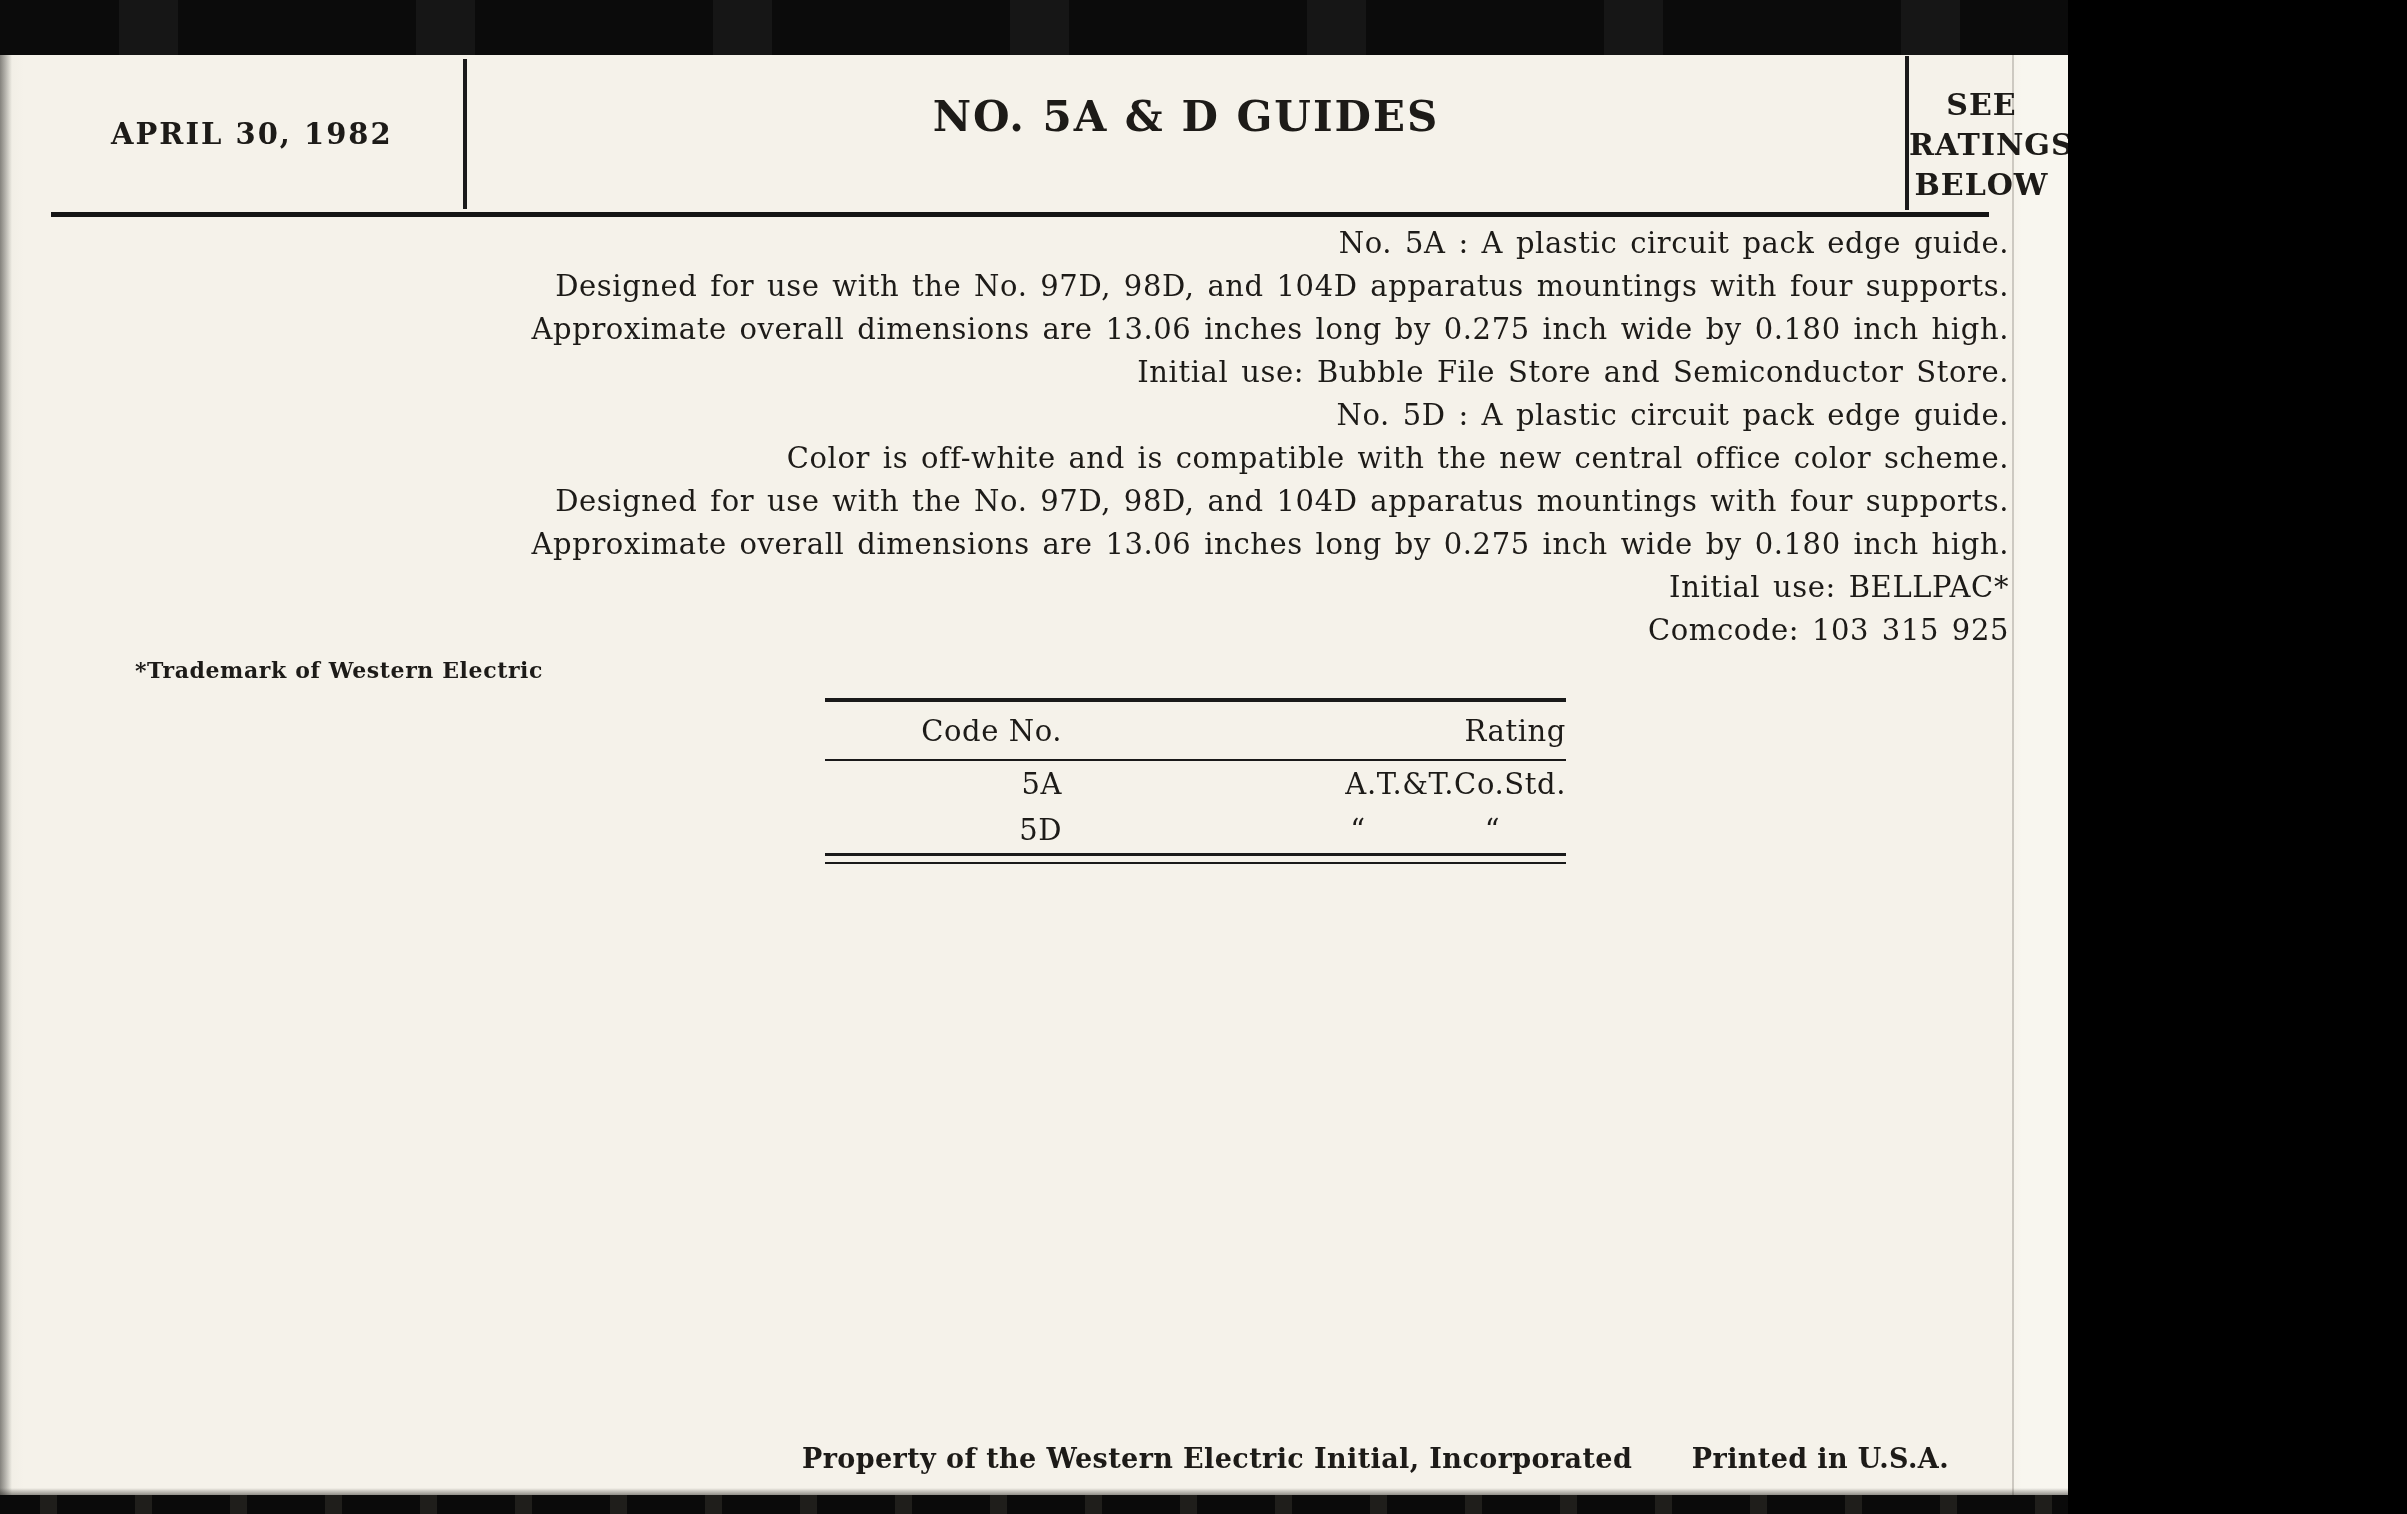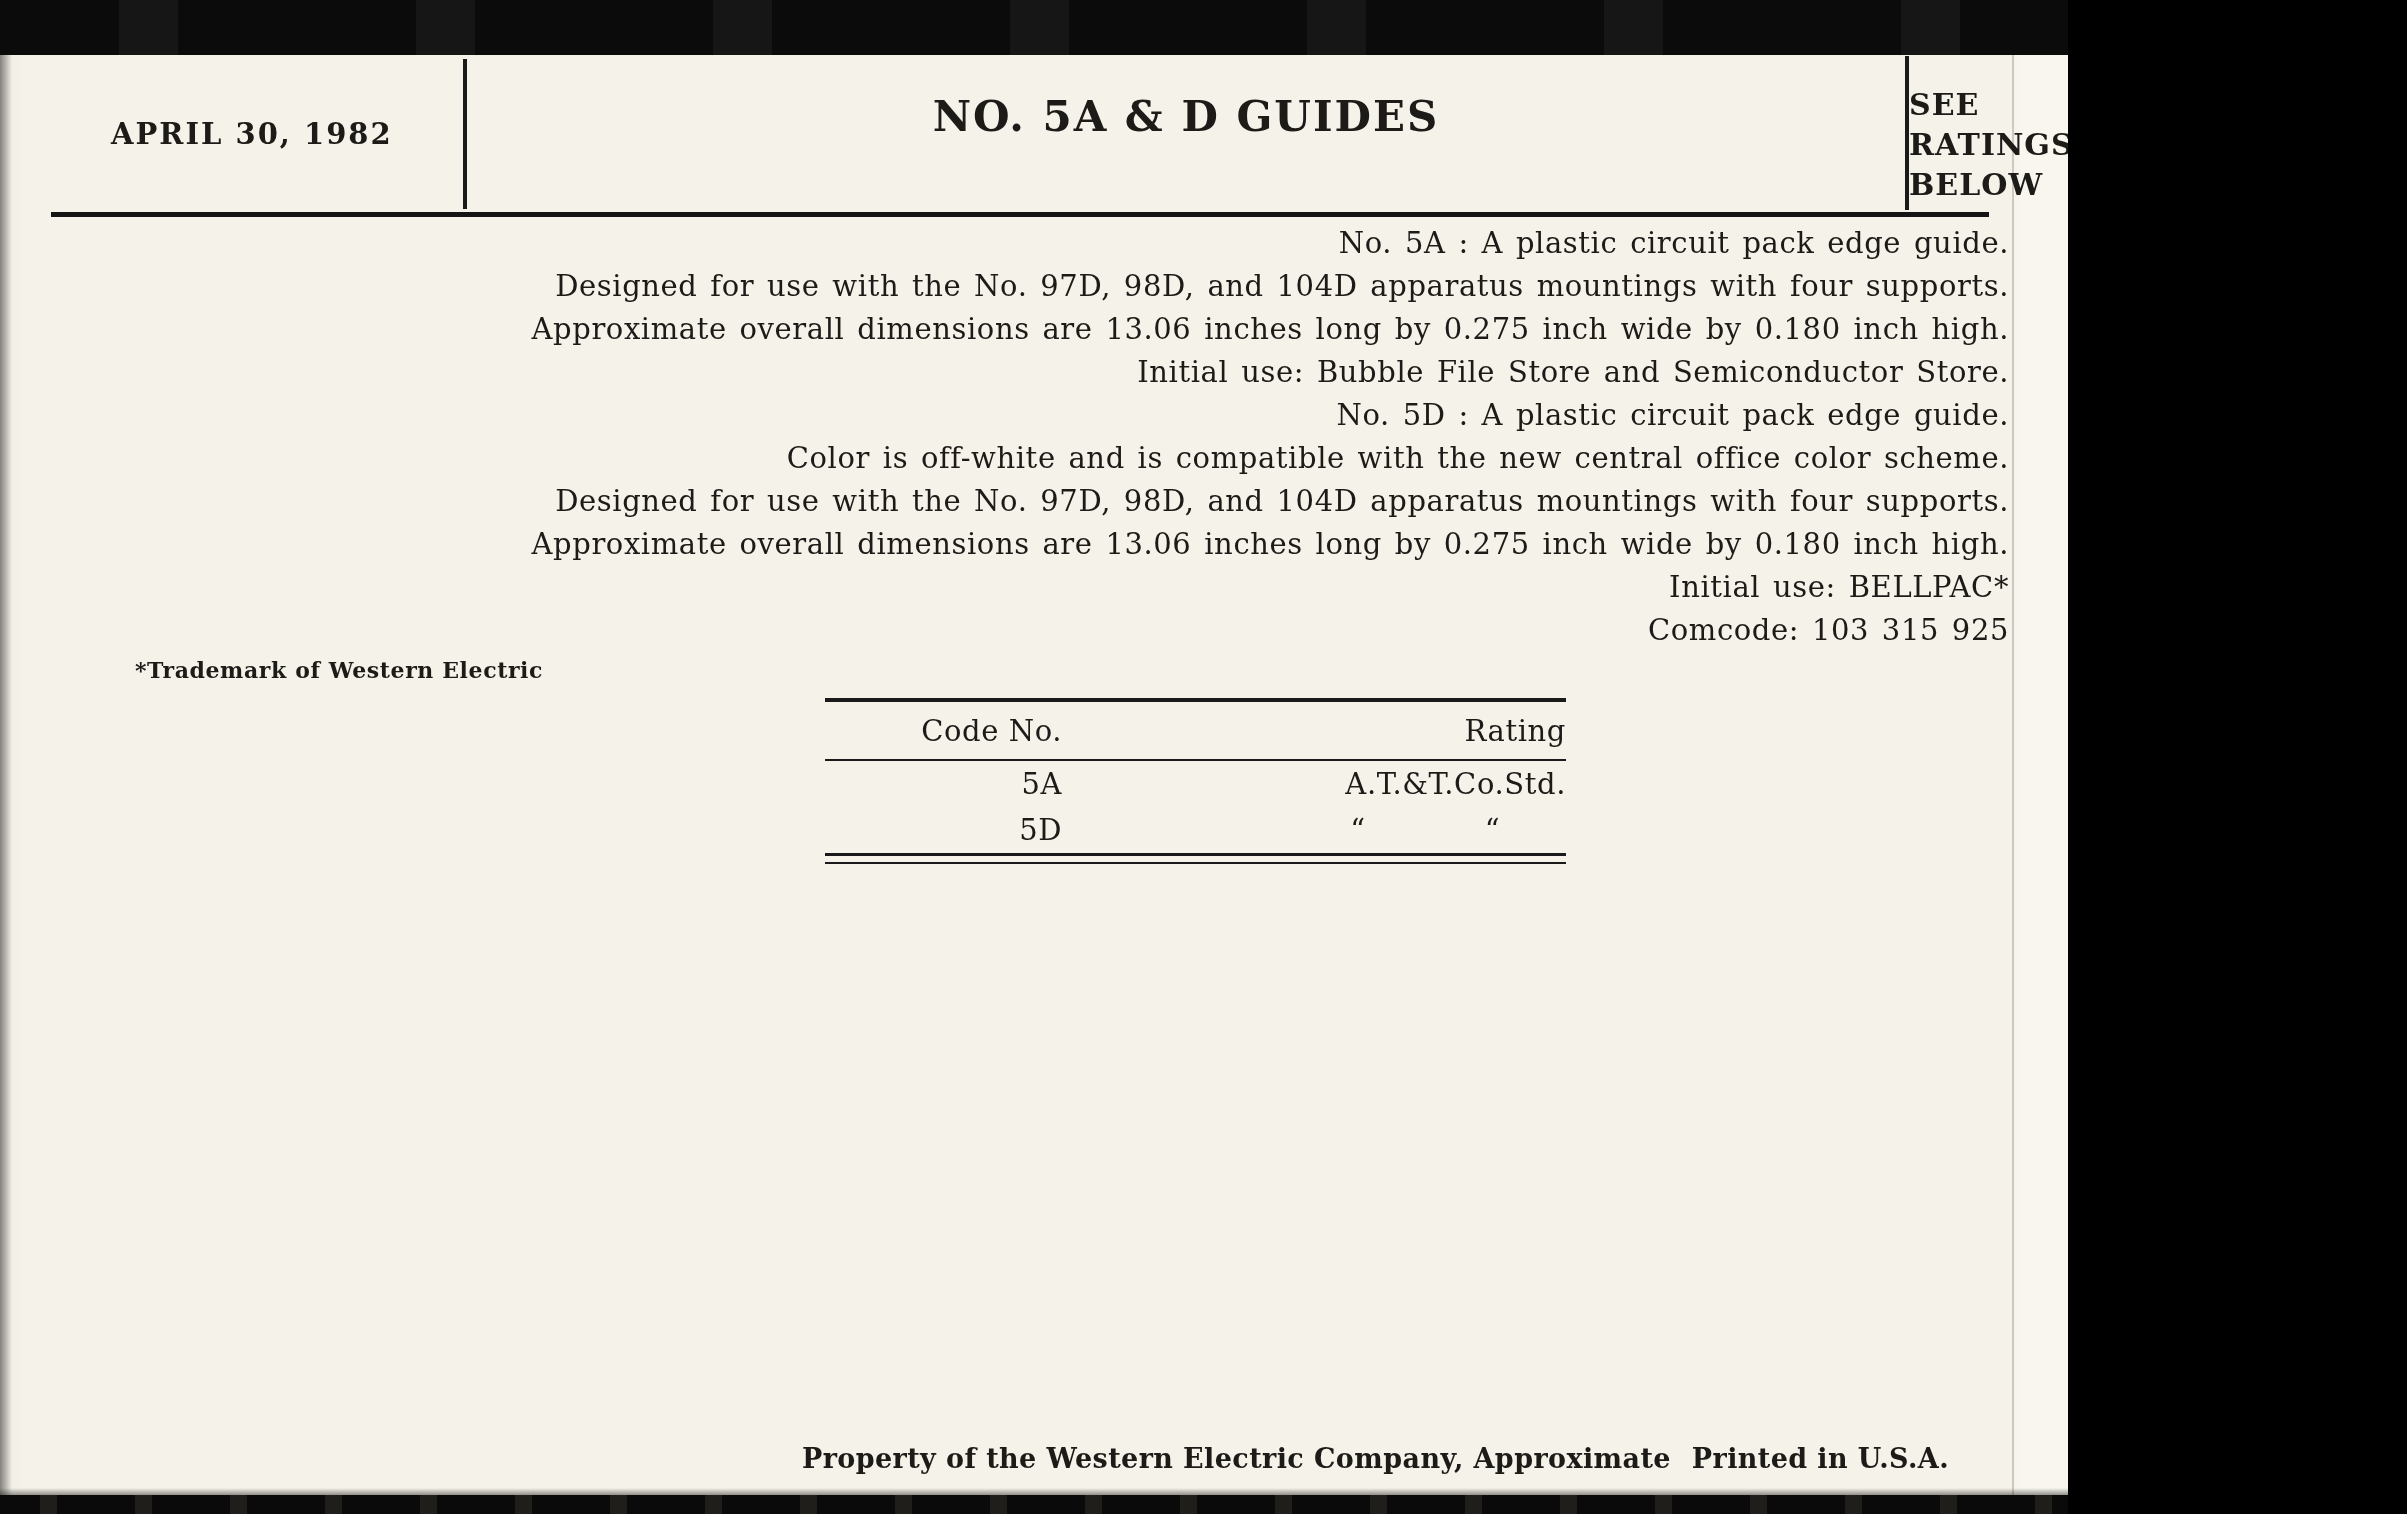"SEE RATINGS" .ratings-note { text-align: none -> center }
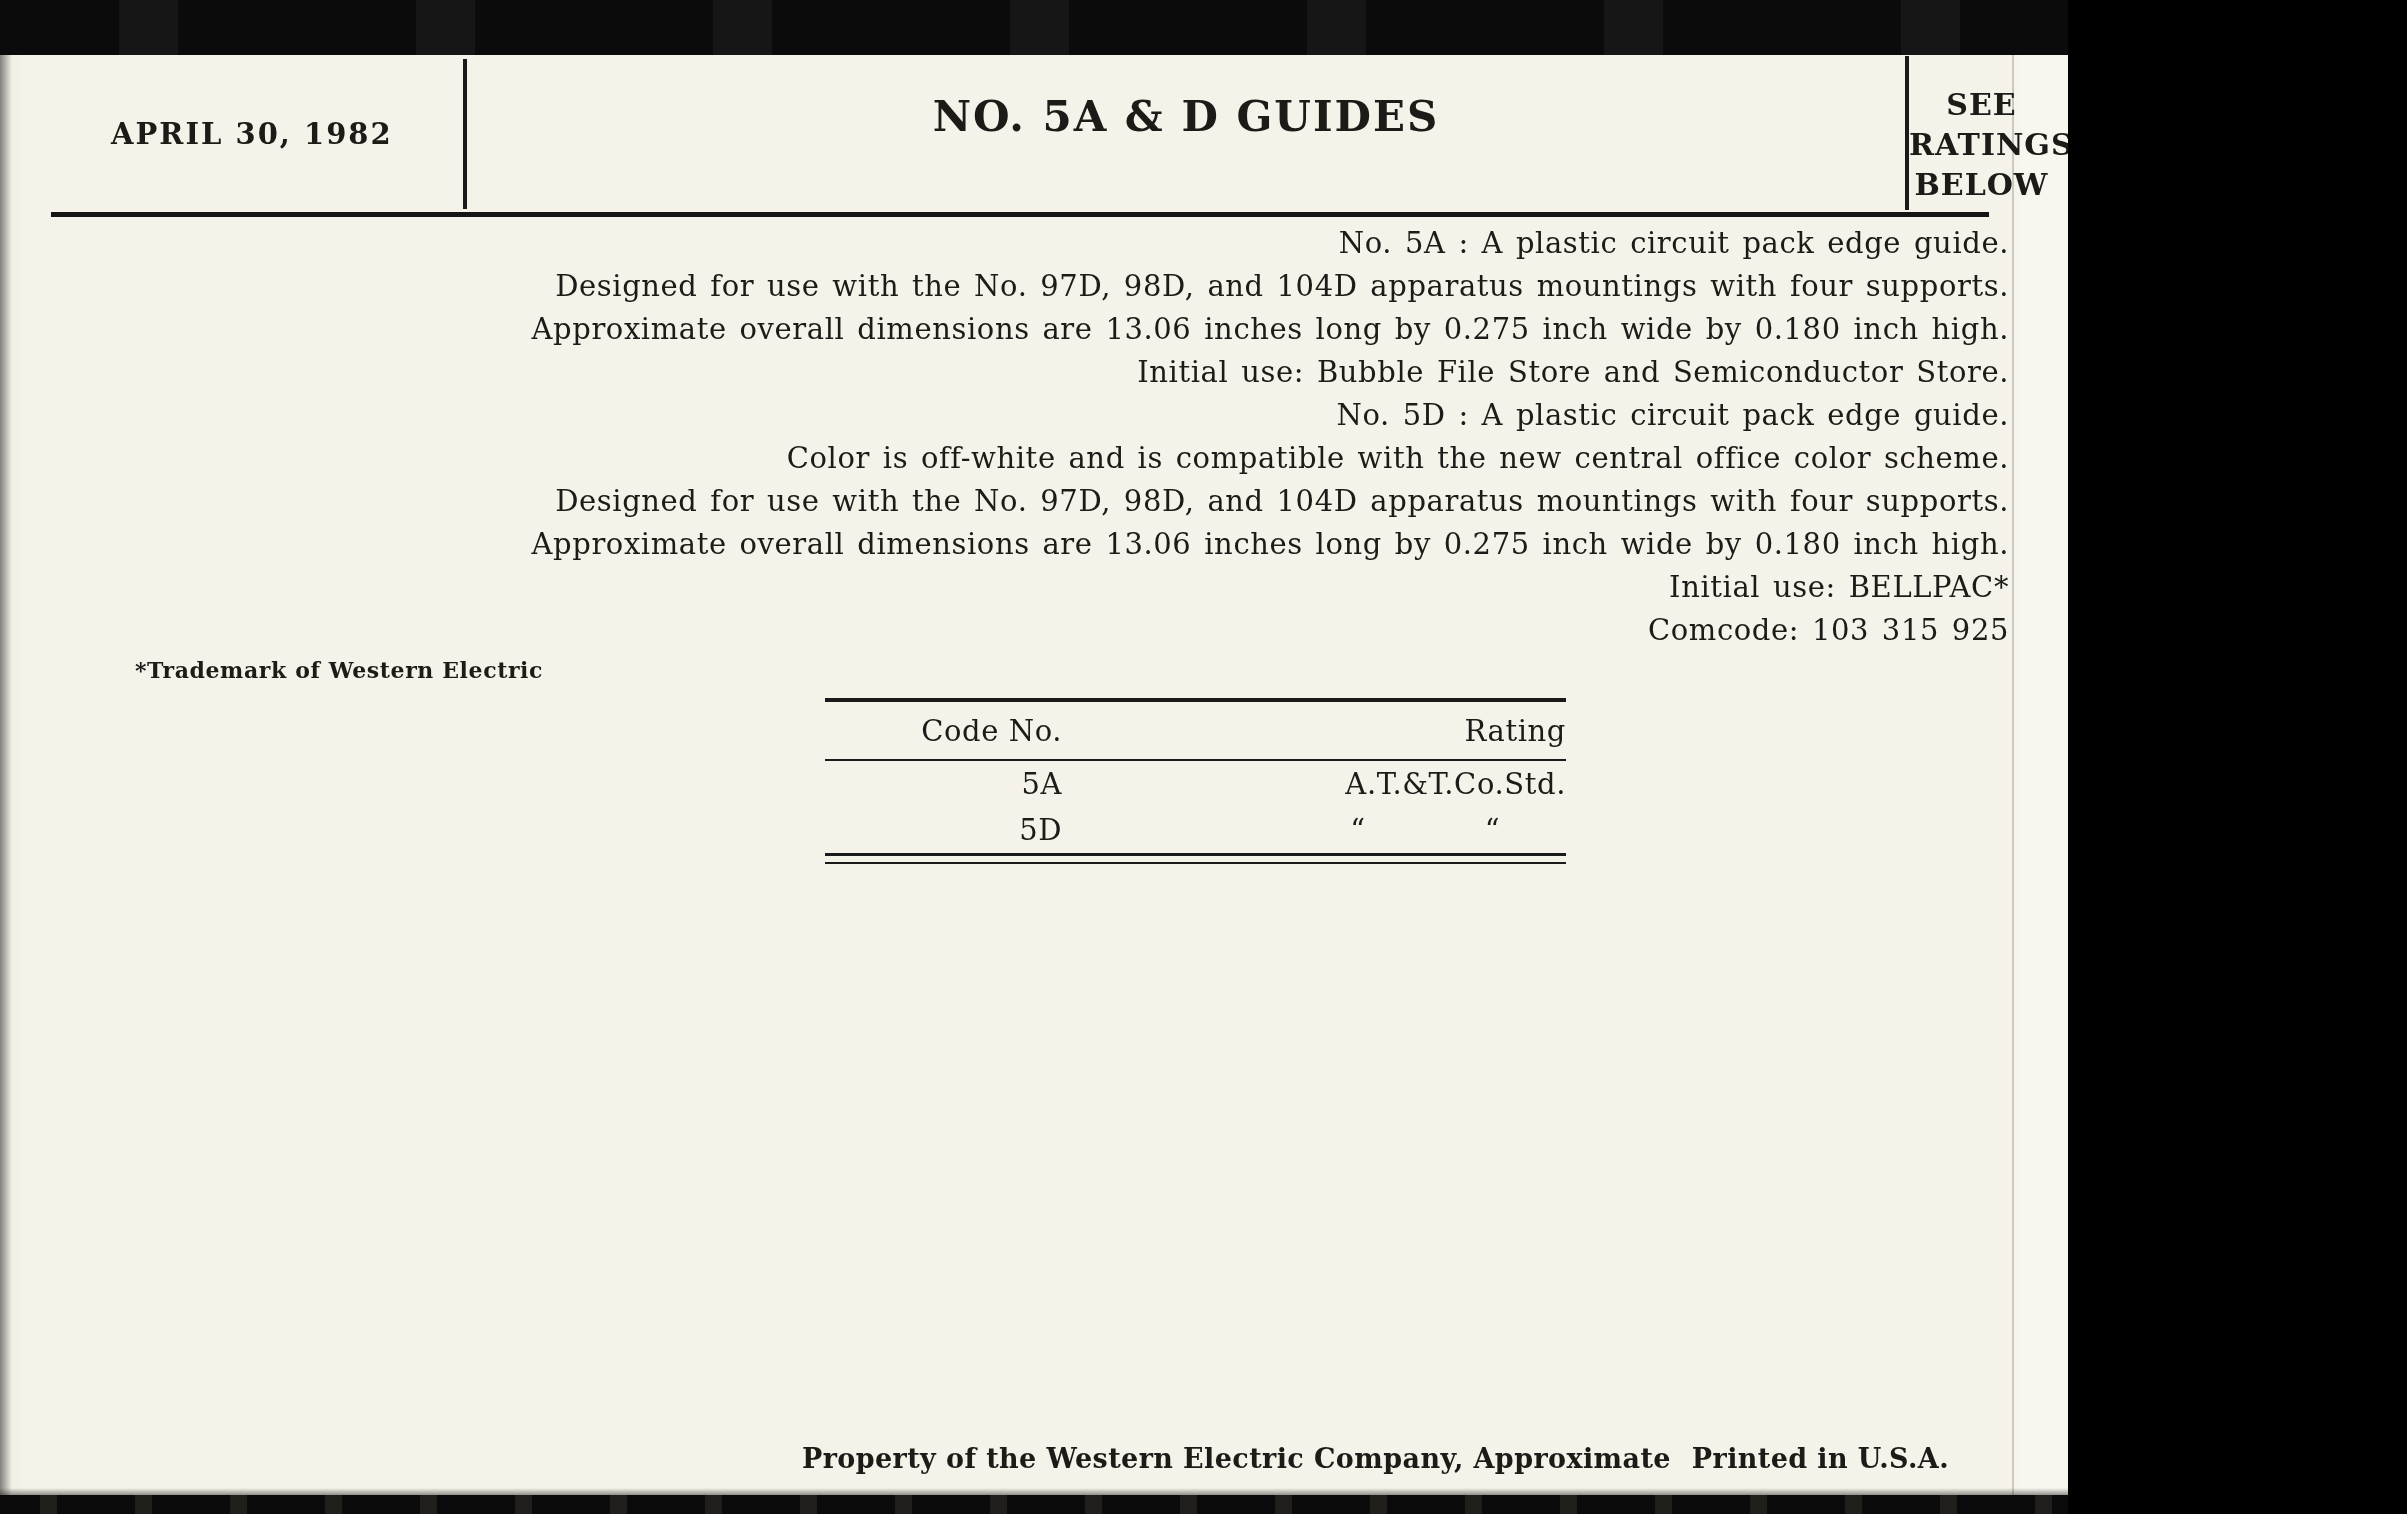"Property of the Western Electric" div.footer-property { text: Company, Approximate -> Initial, Incorporated }
